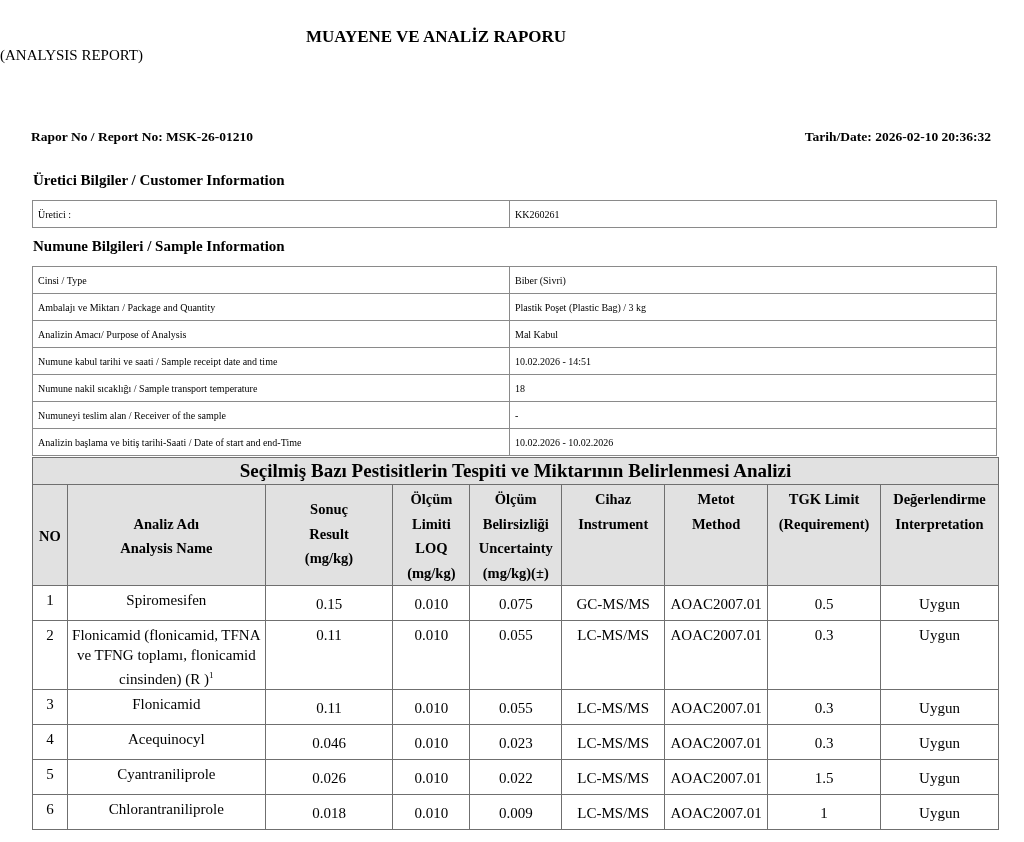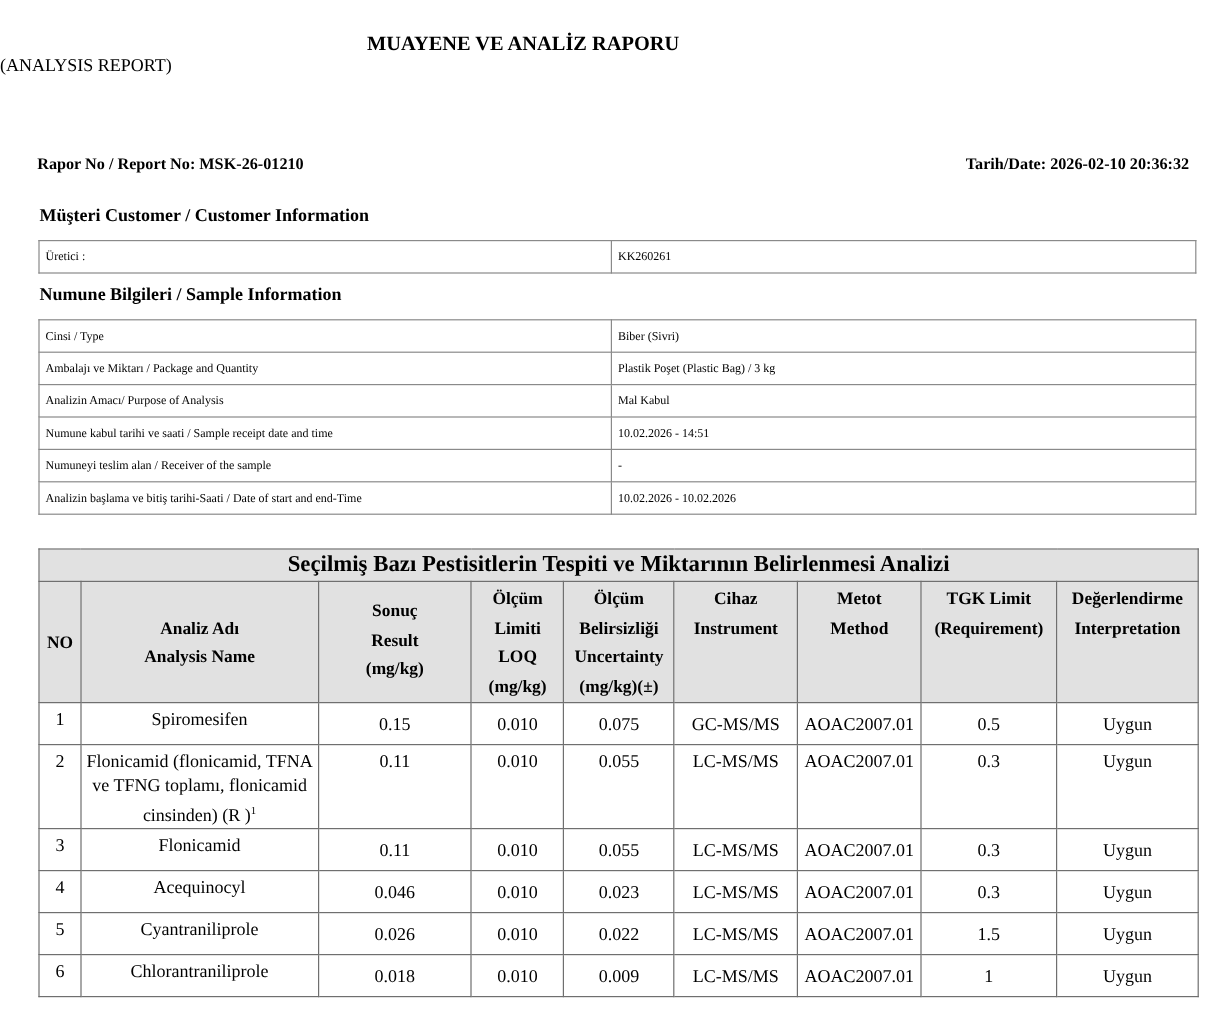"Müşteri Customer / Customer Information" div.section-head { text: Müşteri Customer -> Üretici Bilgiler }
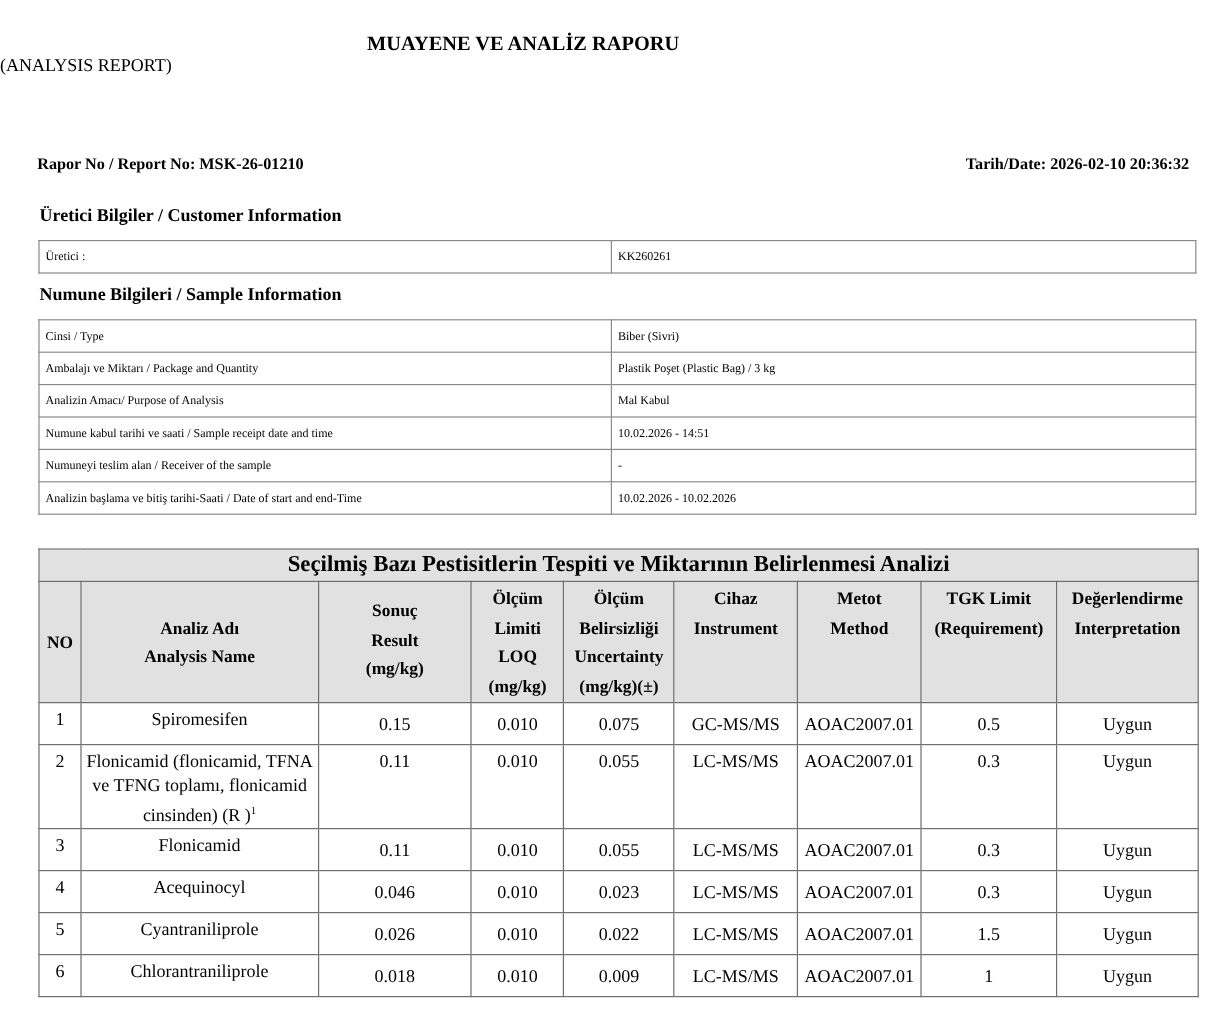"Numune nakil sıcaklığı / Sample" tr { html: none -> <tr> <td>Numune nakil sıcaklığı / Sample transport temperature</td> <td>18</td> </tr> }
